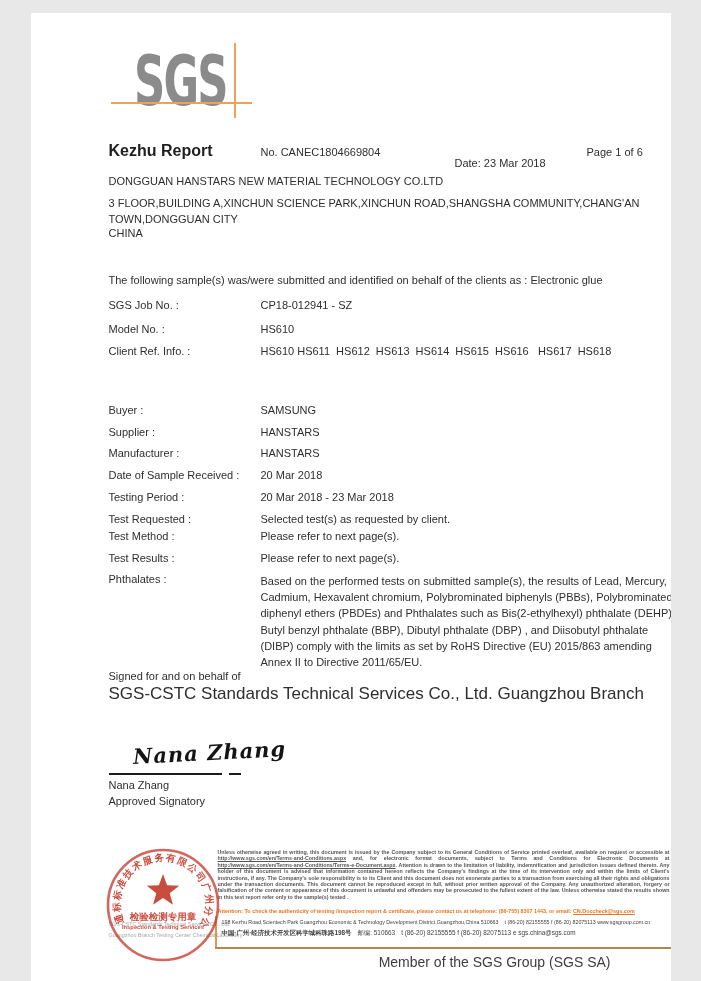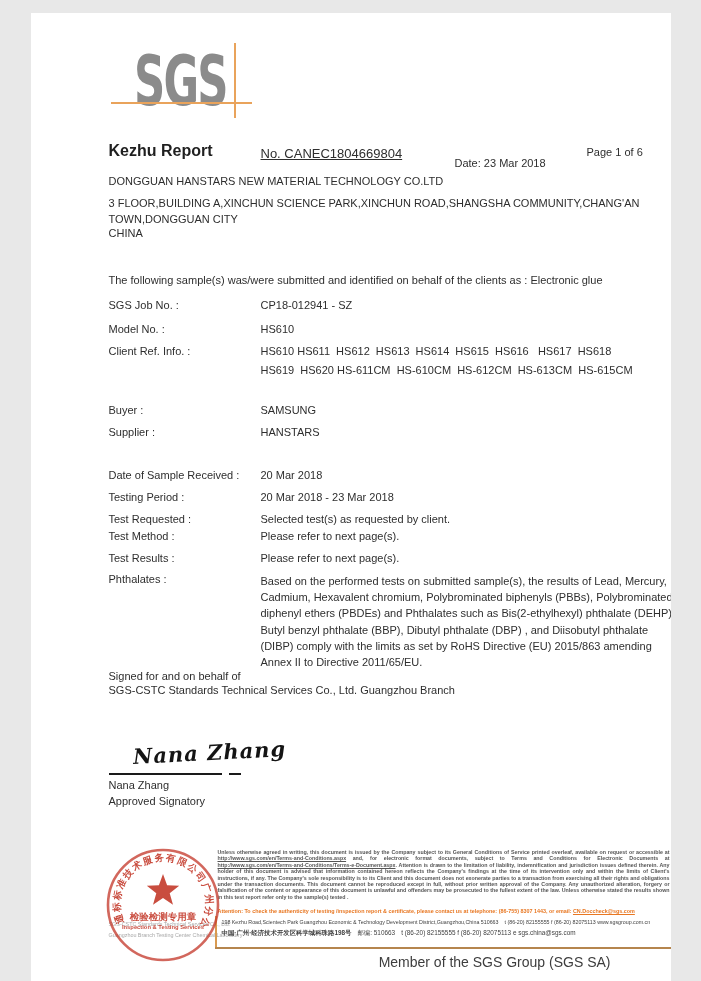"No. CANEC1804669804" .rpt-no { font-size: 13px -> 11px; text-decoration: underline -> none }
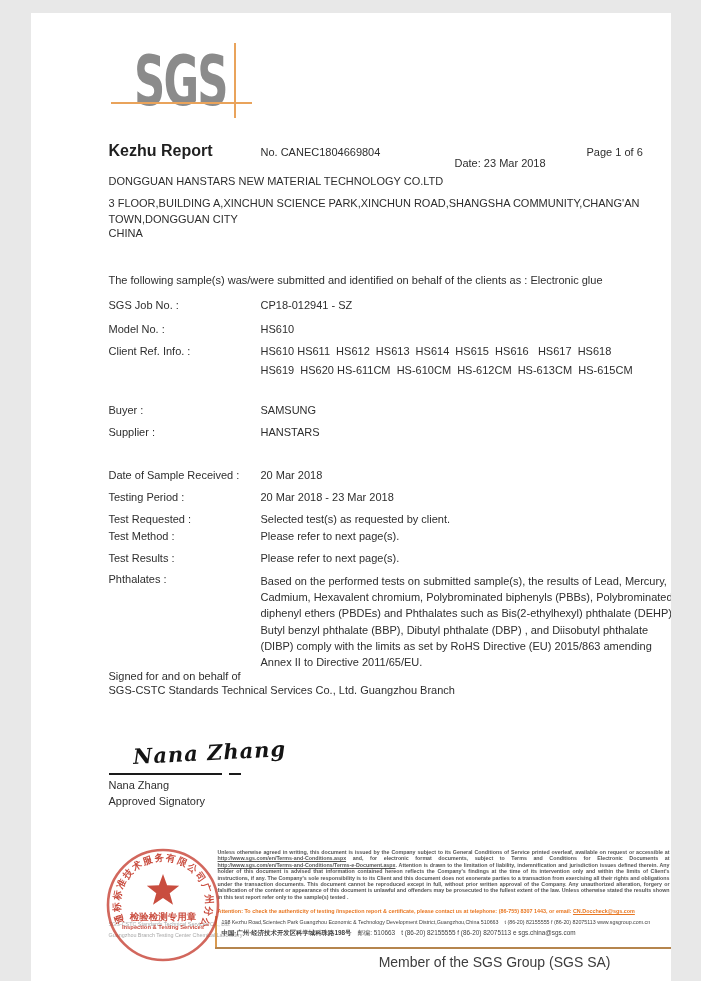"HS619 HS620 HS-611CM HS-610CM HS-612CM" div.vrow { html: <div>HS619 HS620 HS-611CM HS-610CM HS-612CM HS-613CM HS-615CM</div> -> none }
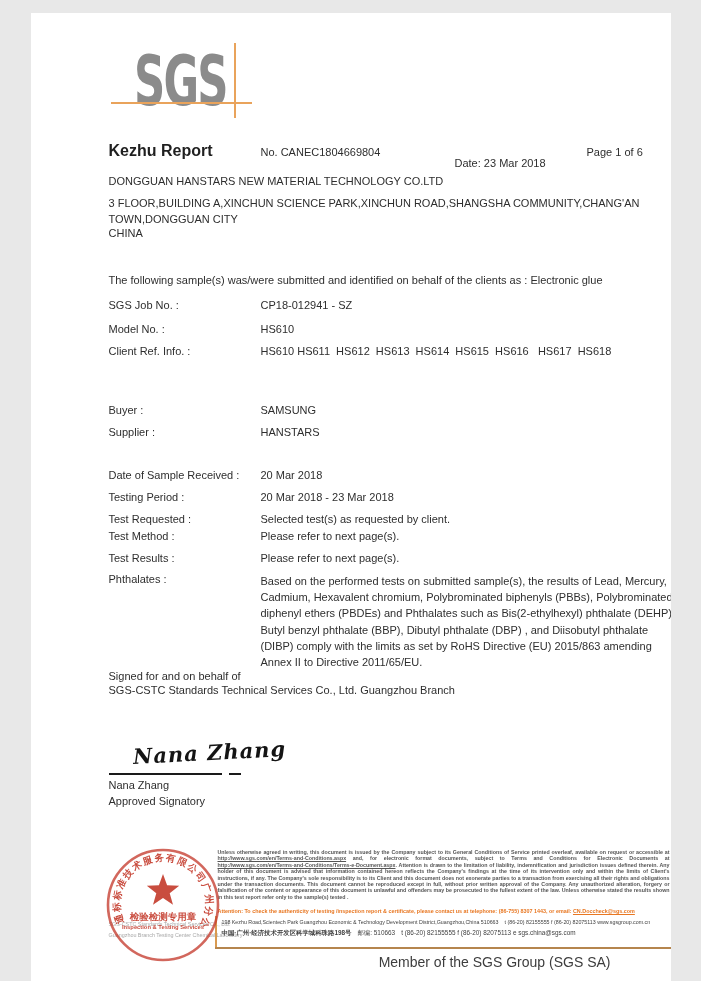"Manufacturer : HANSTARS" div.frow { html: none -> <div> <span>Manufacturer :</span><span>HANSTARS</span> </div> }
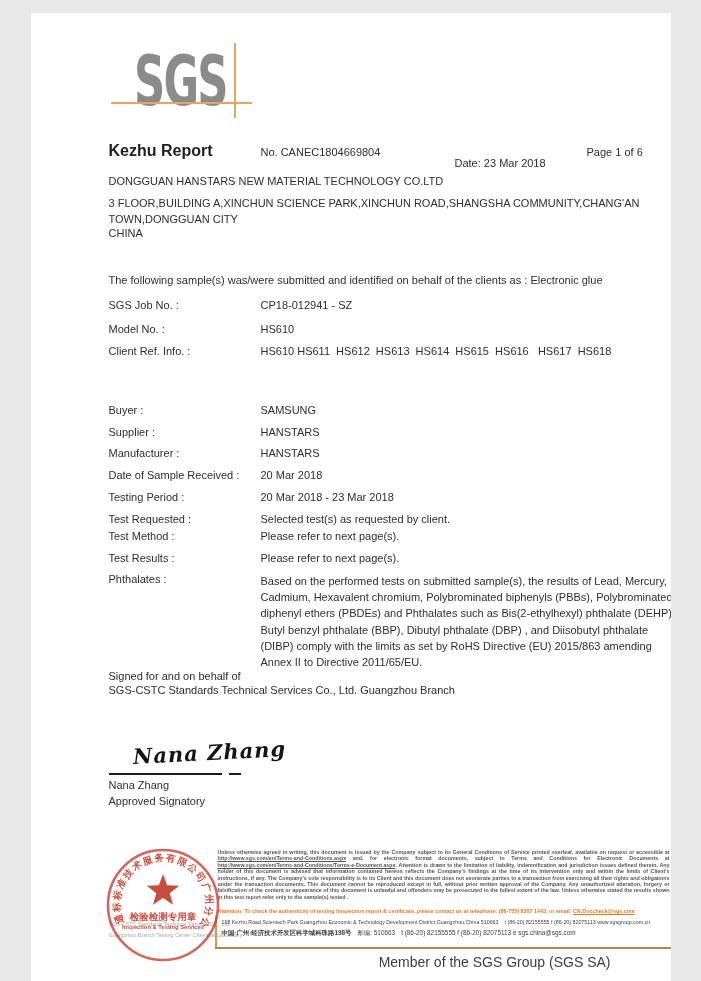"SGS-CSTC Standards Technical Services Co., Ltd. Guangzhou Branch" .signed2 { font-size: 11px -> 17px }
